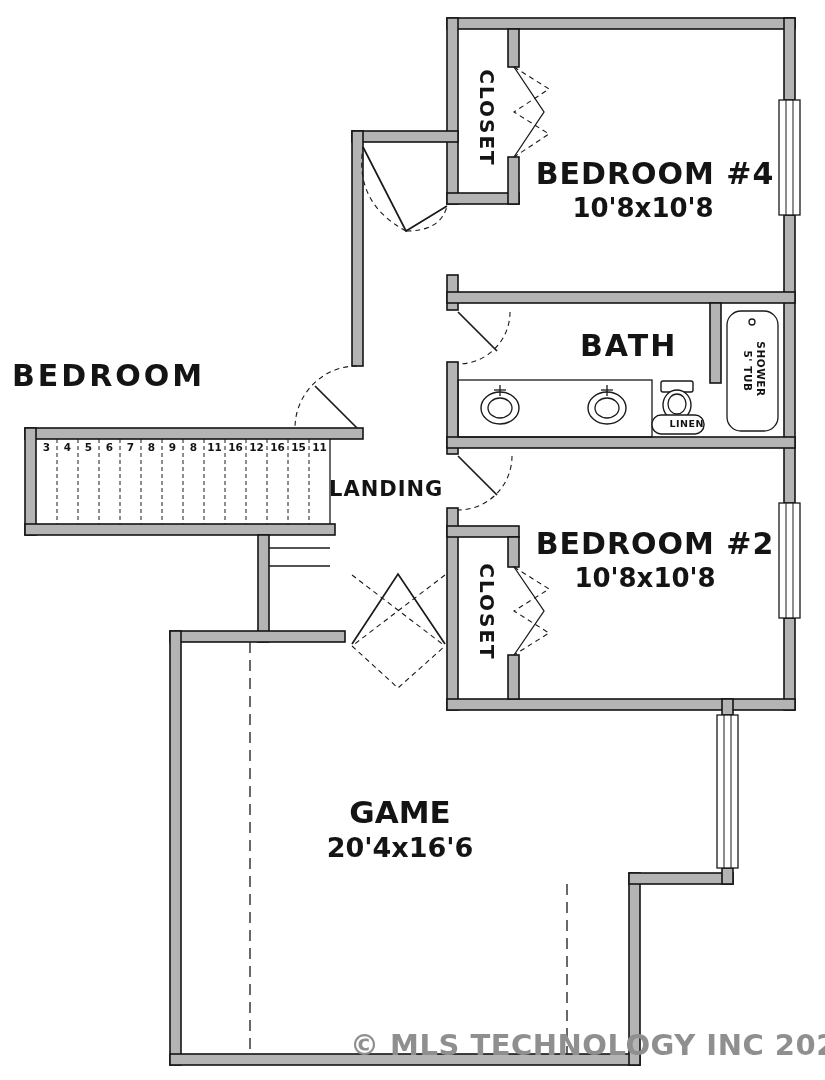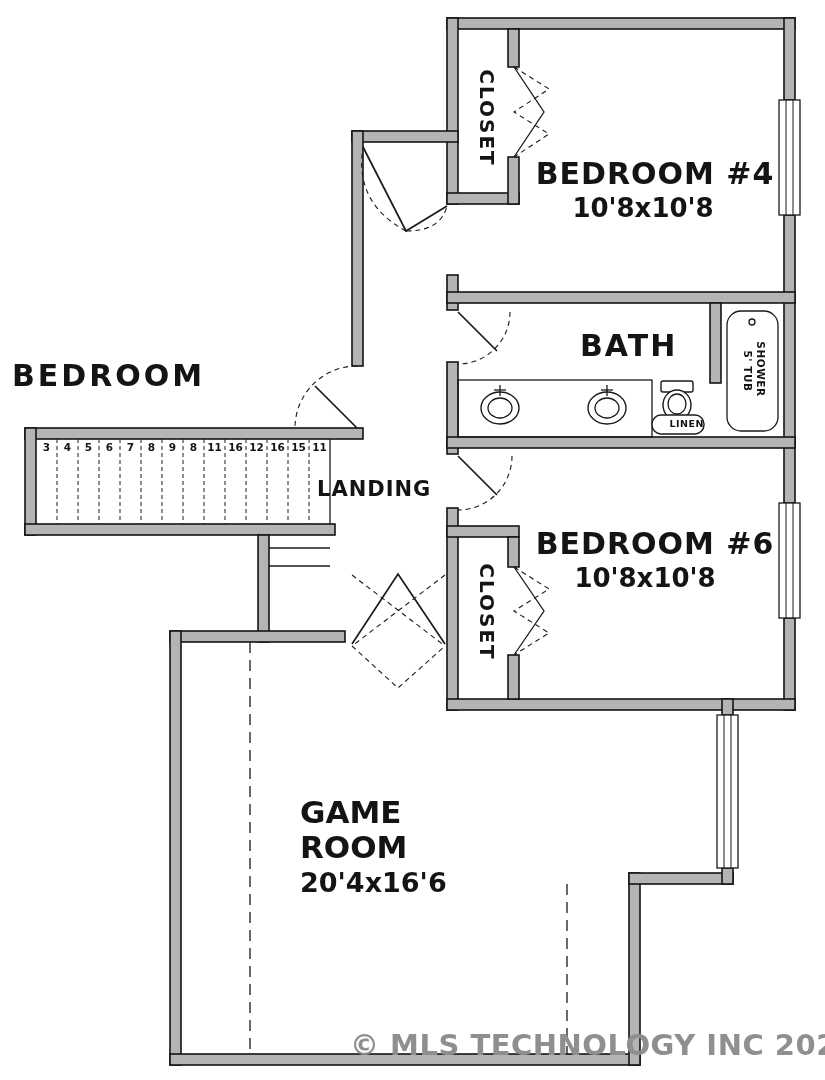"LANDING" .lbl-landing { left: 317px -> 329px }
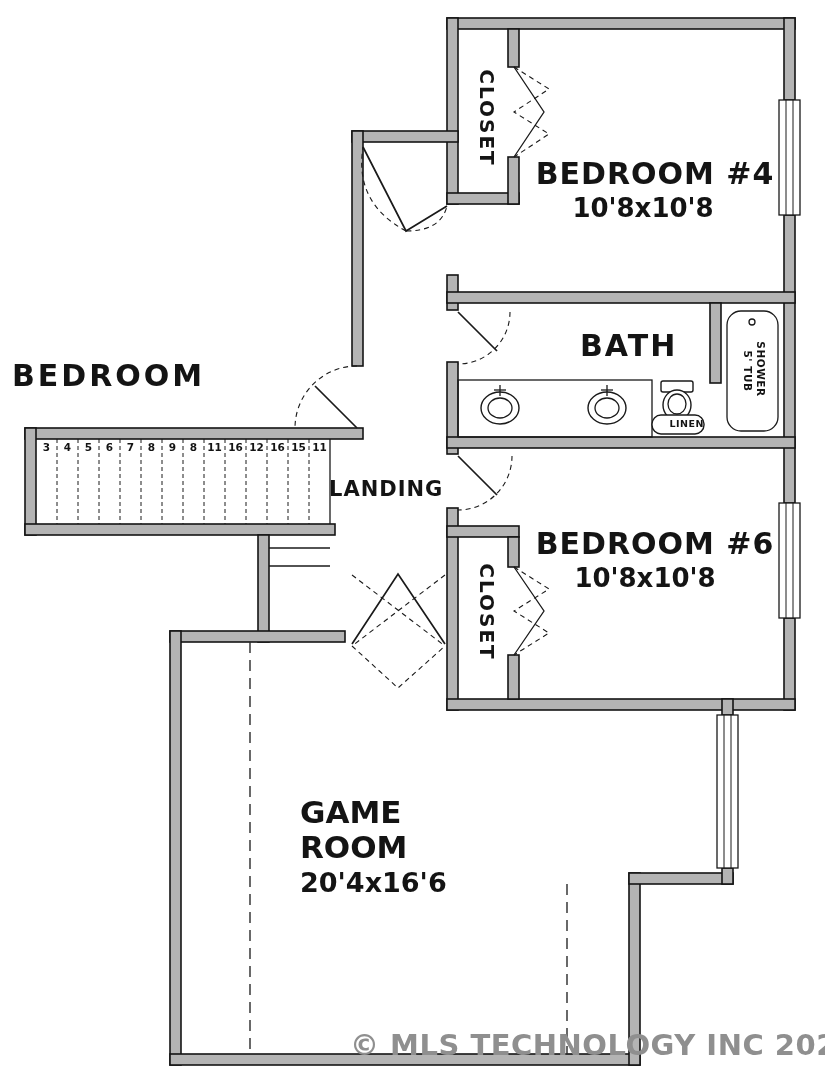"BEDROOM #6" div.lbl { text: 6 -> 2 }
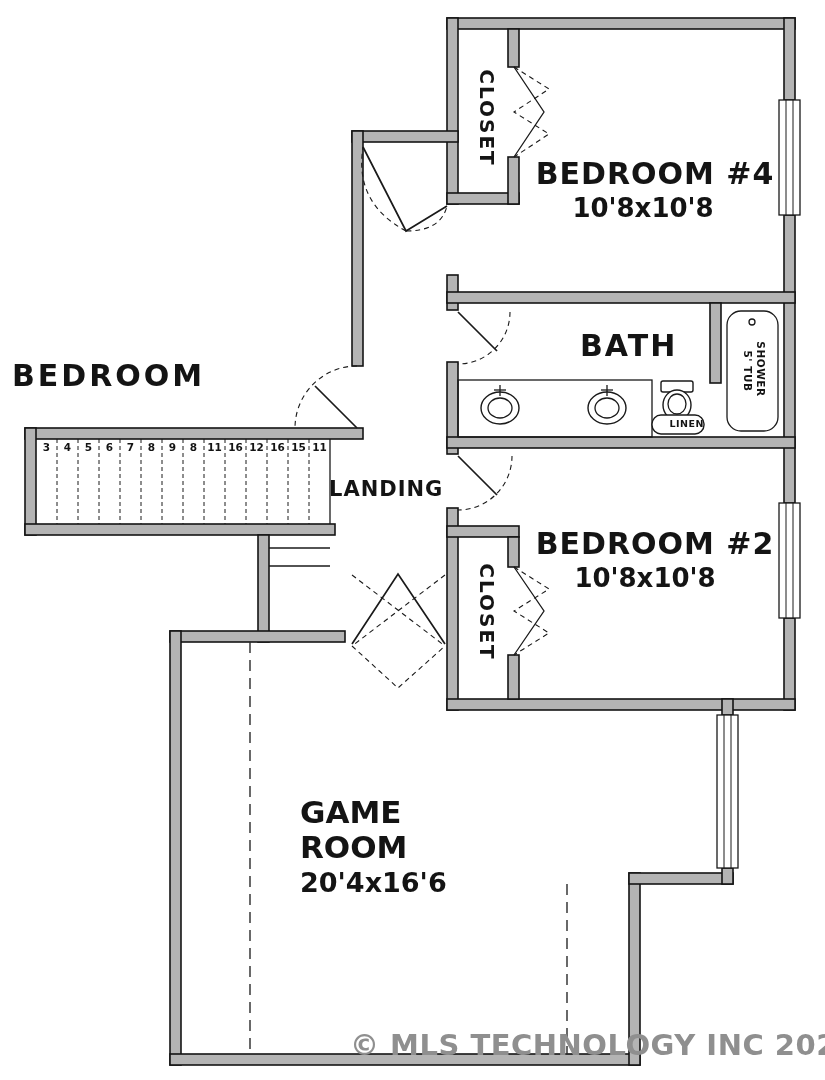"GAME" .lbl-game { text-align: left -> center }
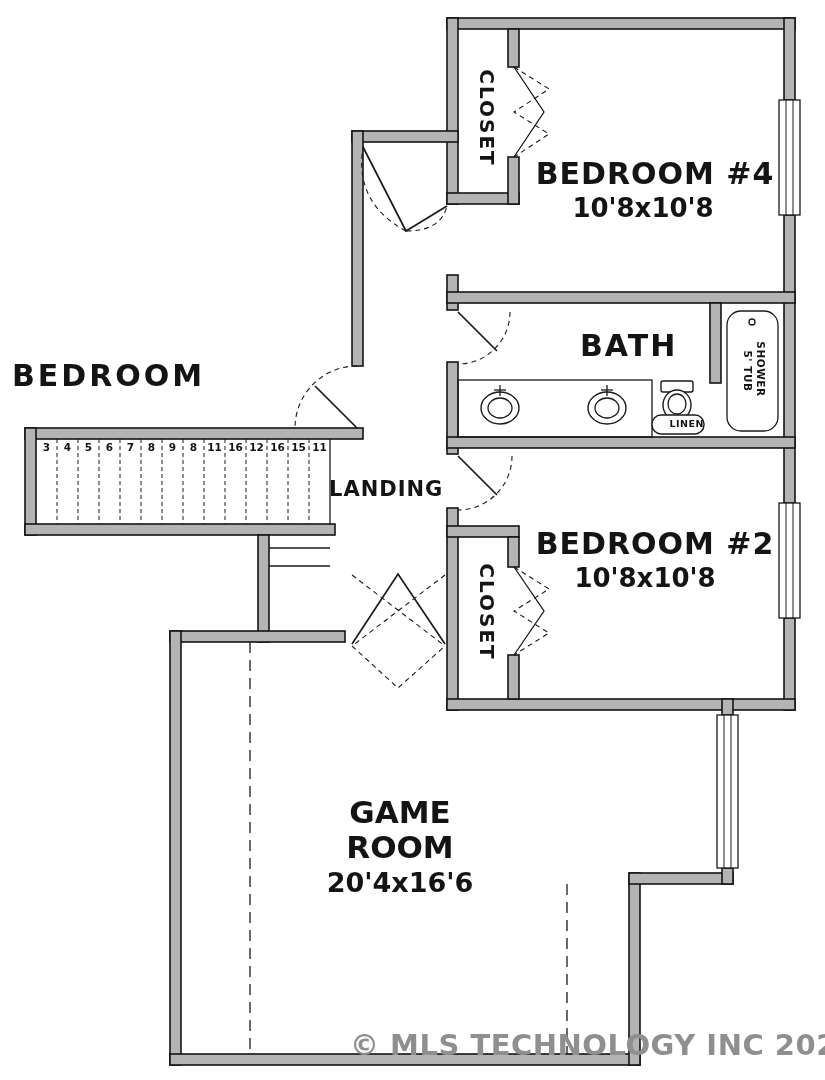"ROOM" span { html: <span>ROOM</span> -> none }
